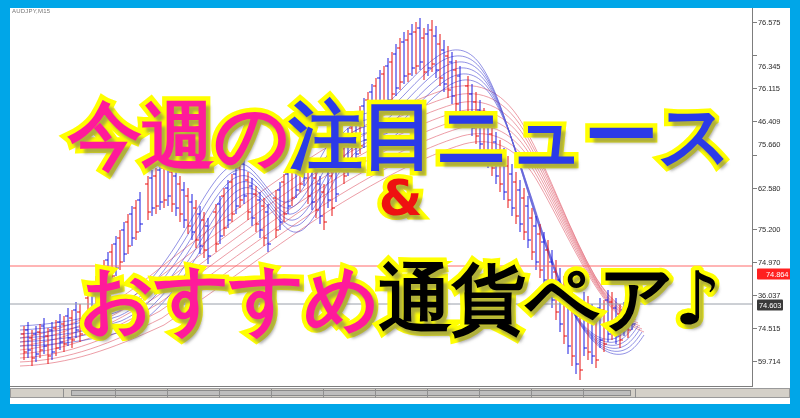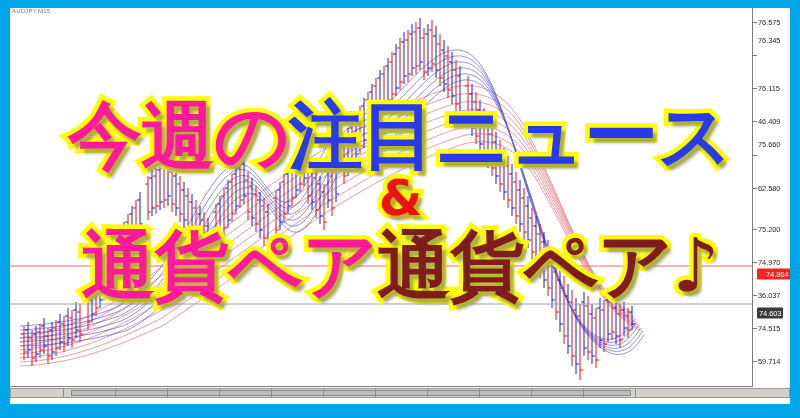"76.345" div.plabel { top: 32px -> 58px }
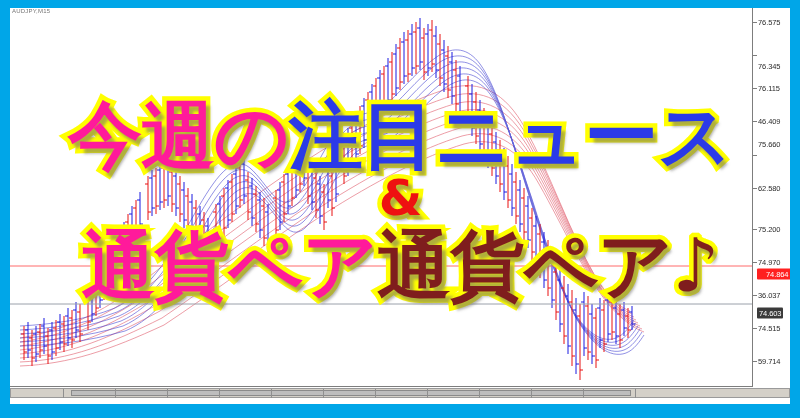"通貨ペア" span.c-pink { text: 通貨ペア -> おすすめ }
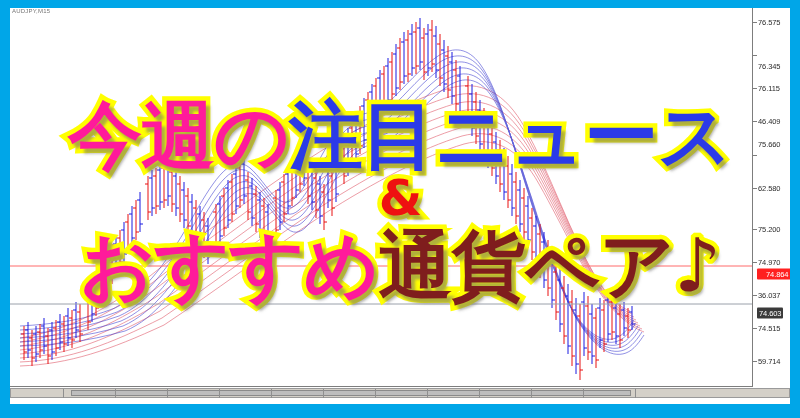"通貨ペア♪" .c-lblue { color: #7f1d1d -> #000000; margin-top: none -> 33px }
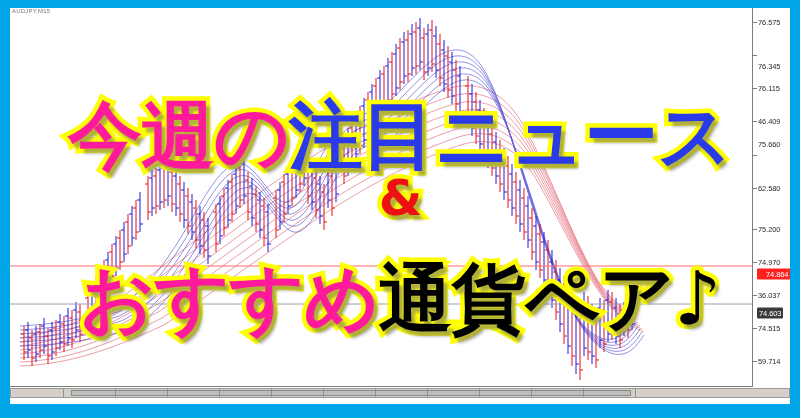"74.603" div.plabel { top: 305px -> 297px }
